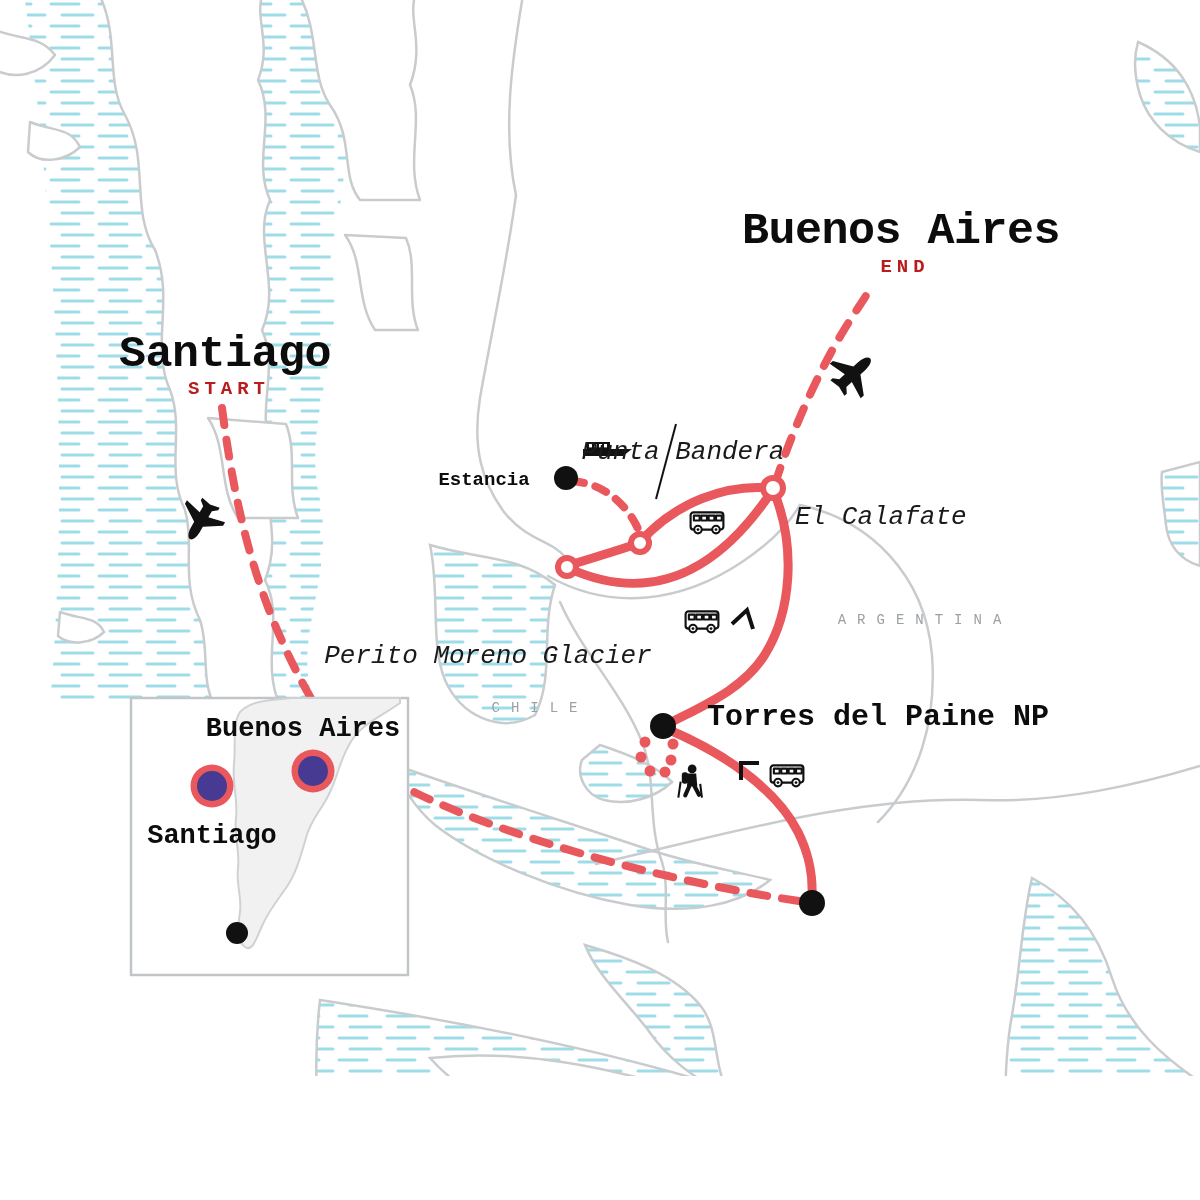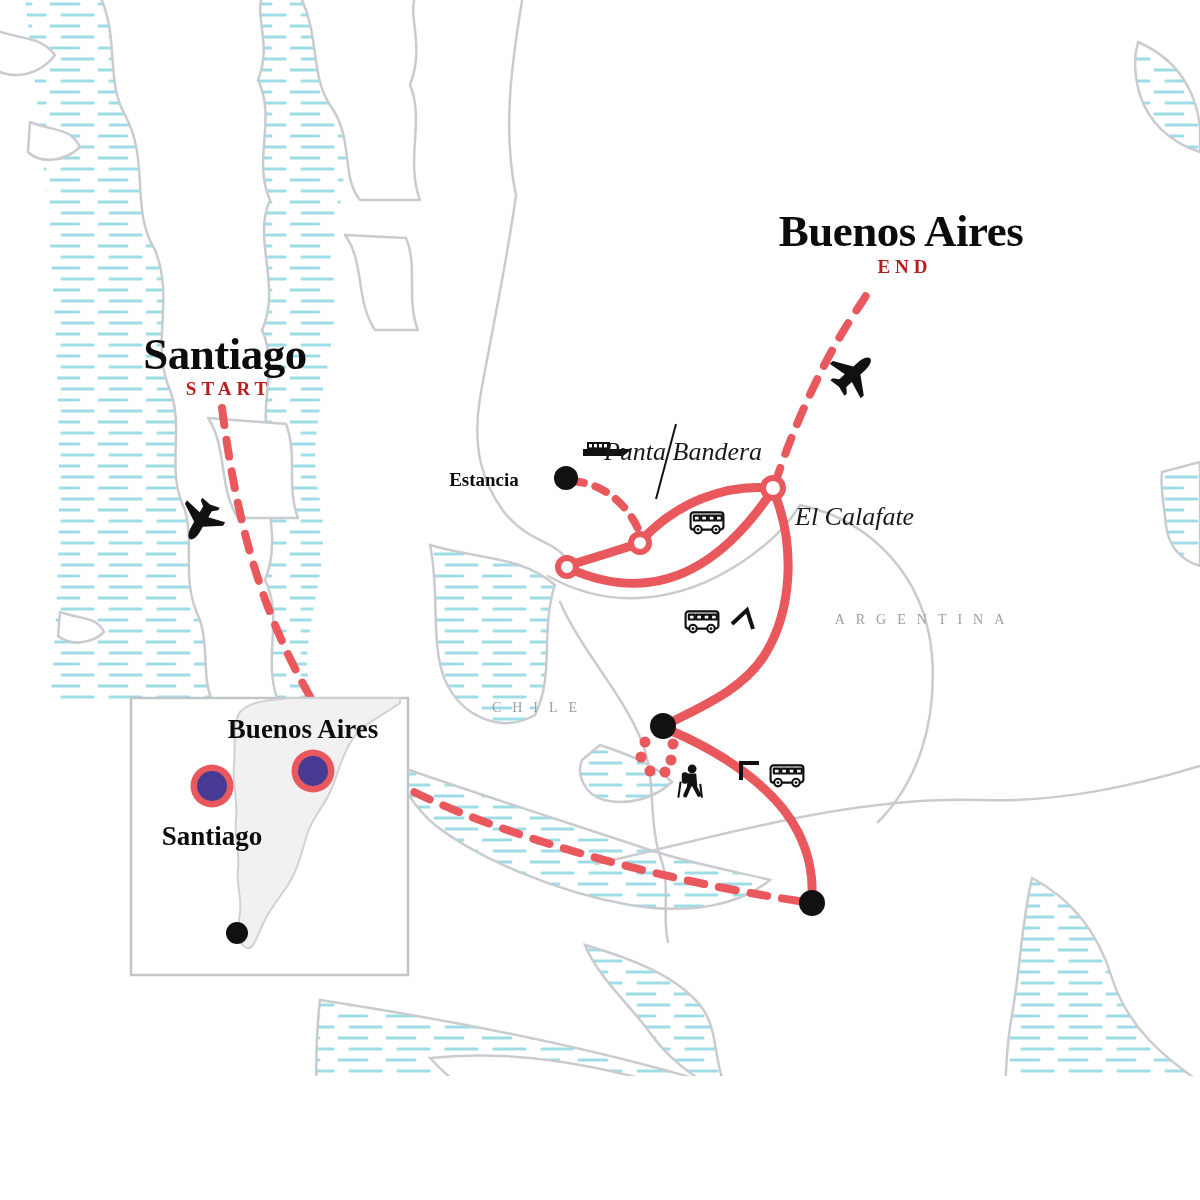"Buenos Aires" #stage { font-family: Liberation Serif, serif -> Liberation Mono, monospace }
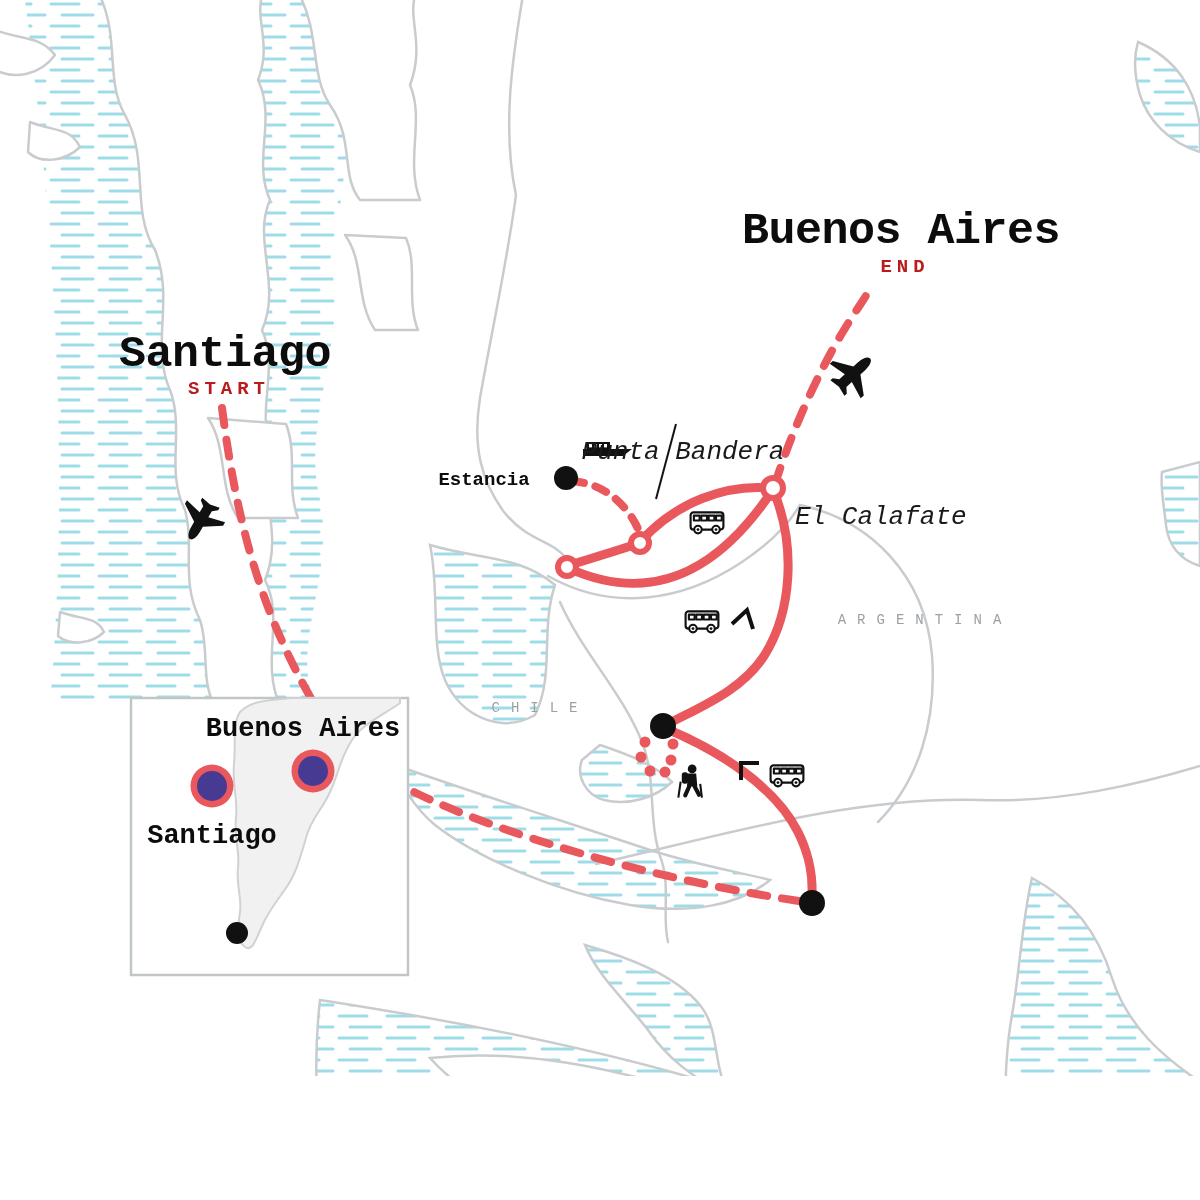"Perito Moreno Glacier" div.lbl { html: none -> <div>Perito Moreno Glacier</div> }
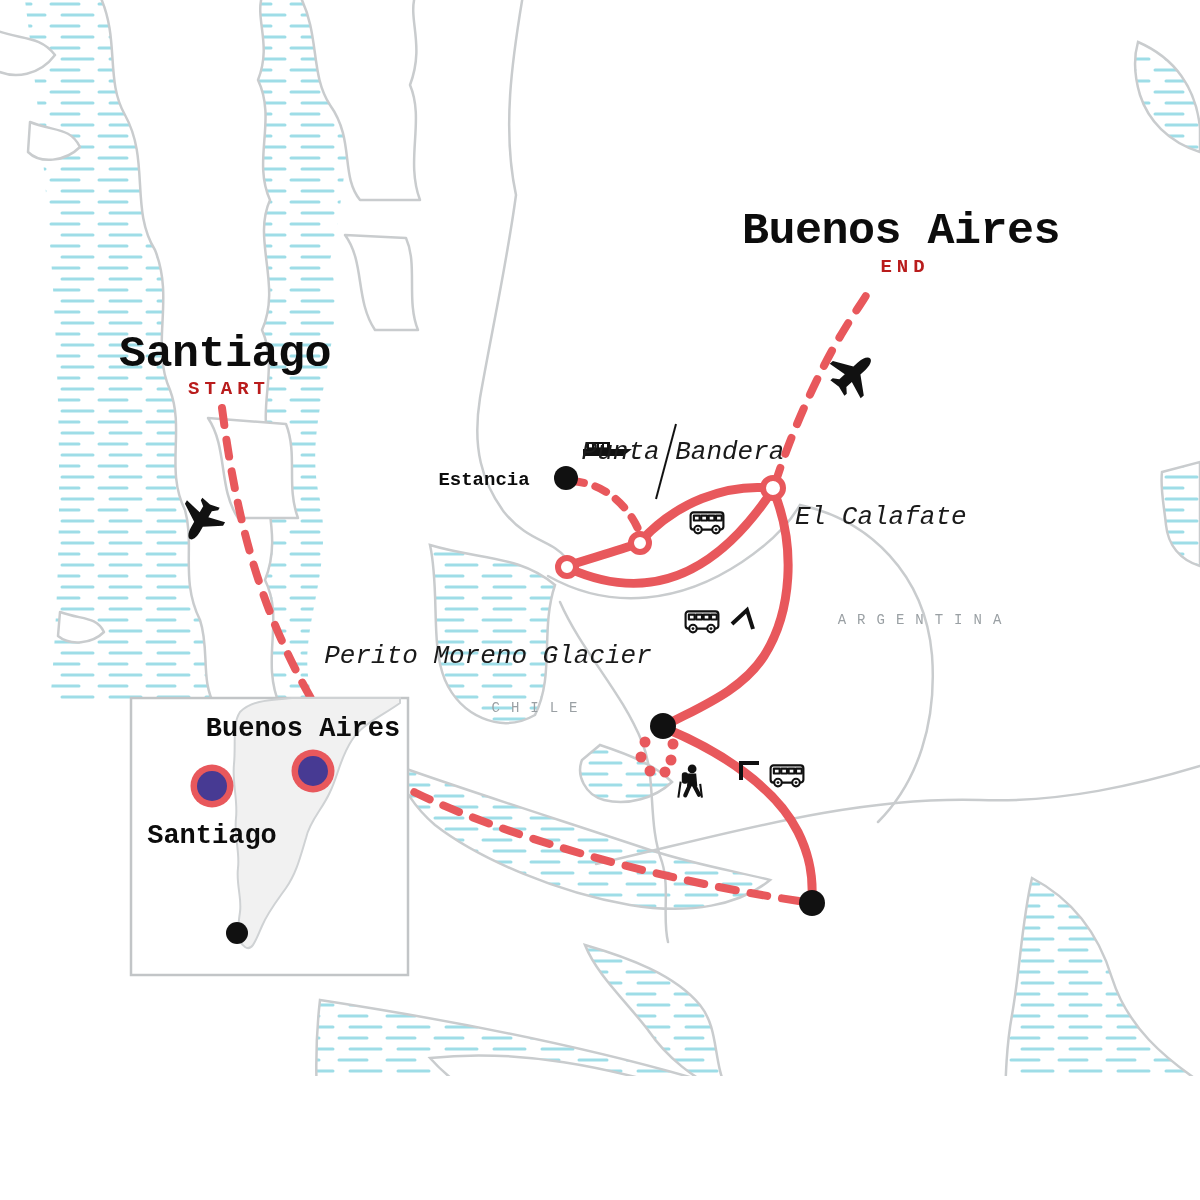"Torres del Paine NP" div.lbl { html: none -> <div>Torres del Paine NP</div> }
